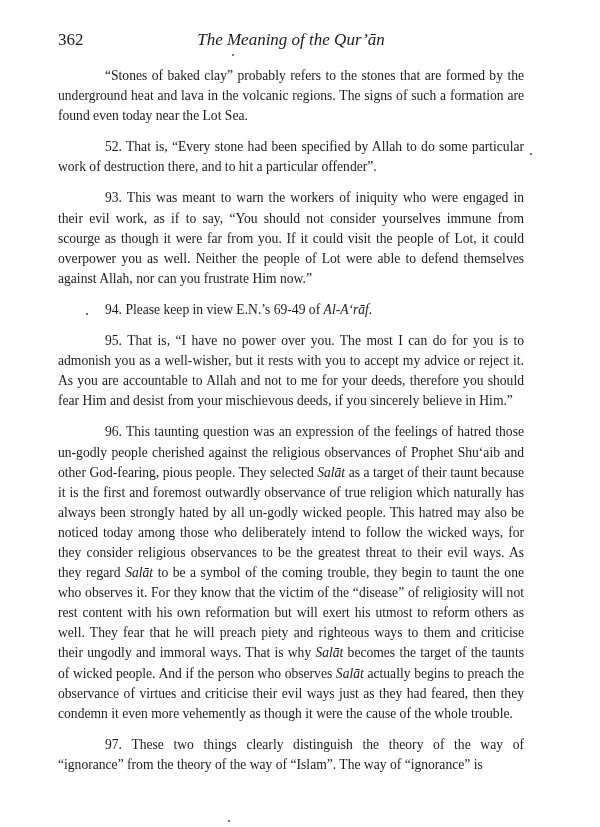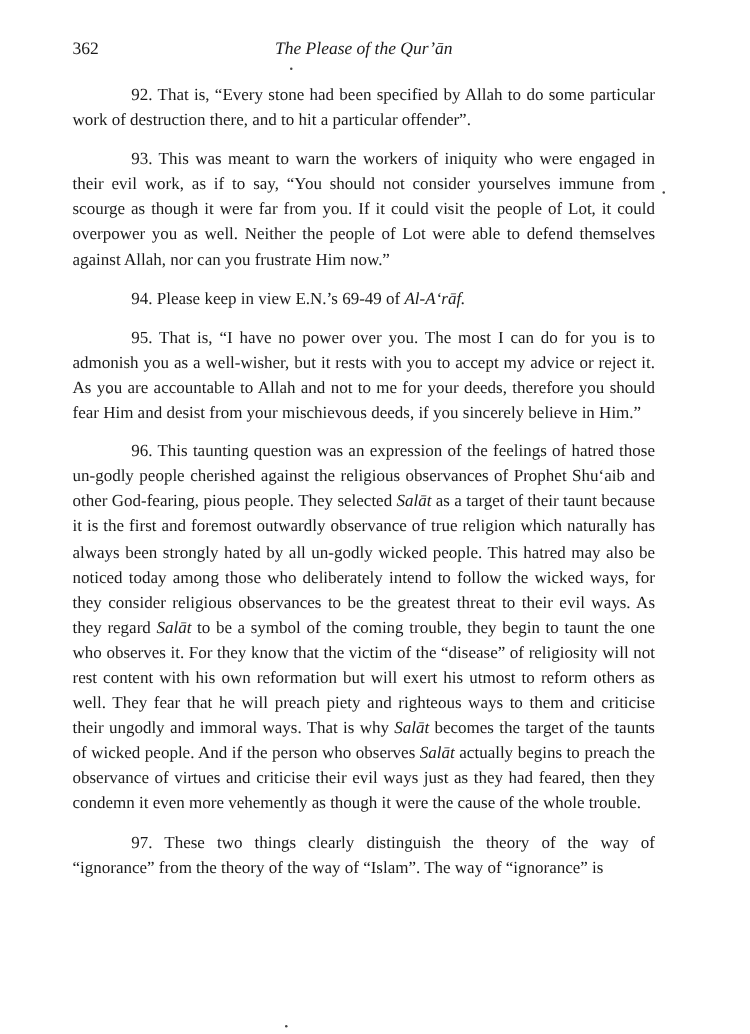"362" .header { font-size: 14px -> 17px }
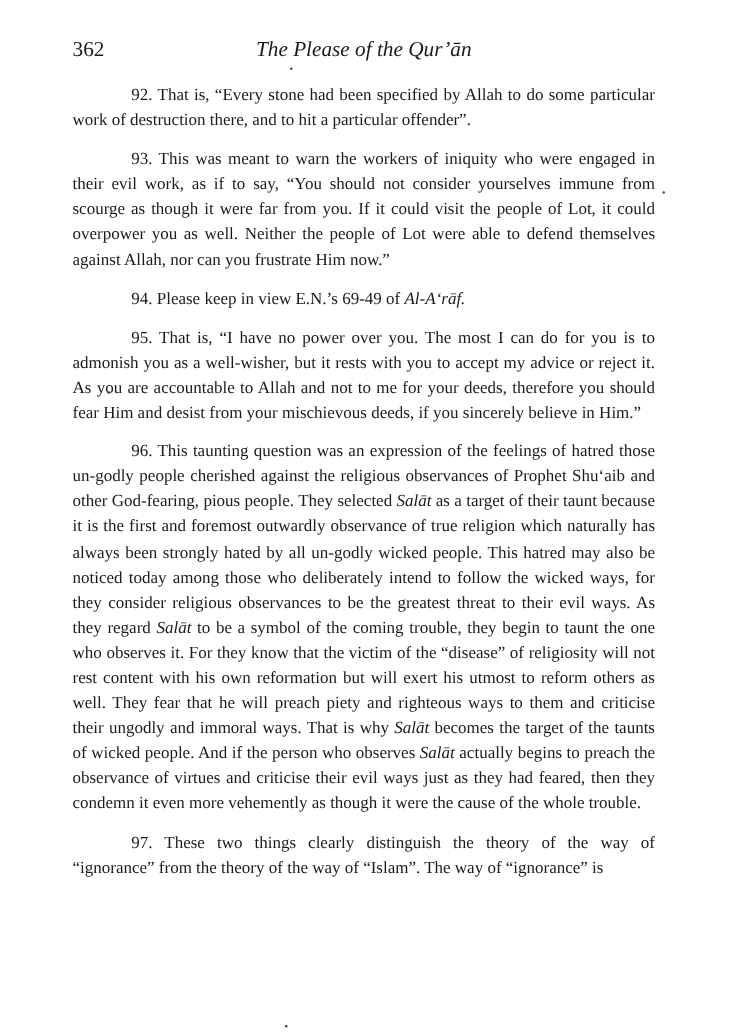"The Please of the Qur’ān" span.running-title { text: Please -> Meaning }
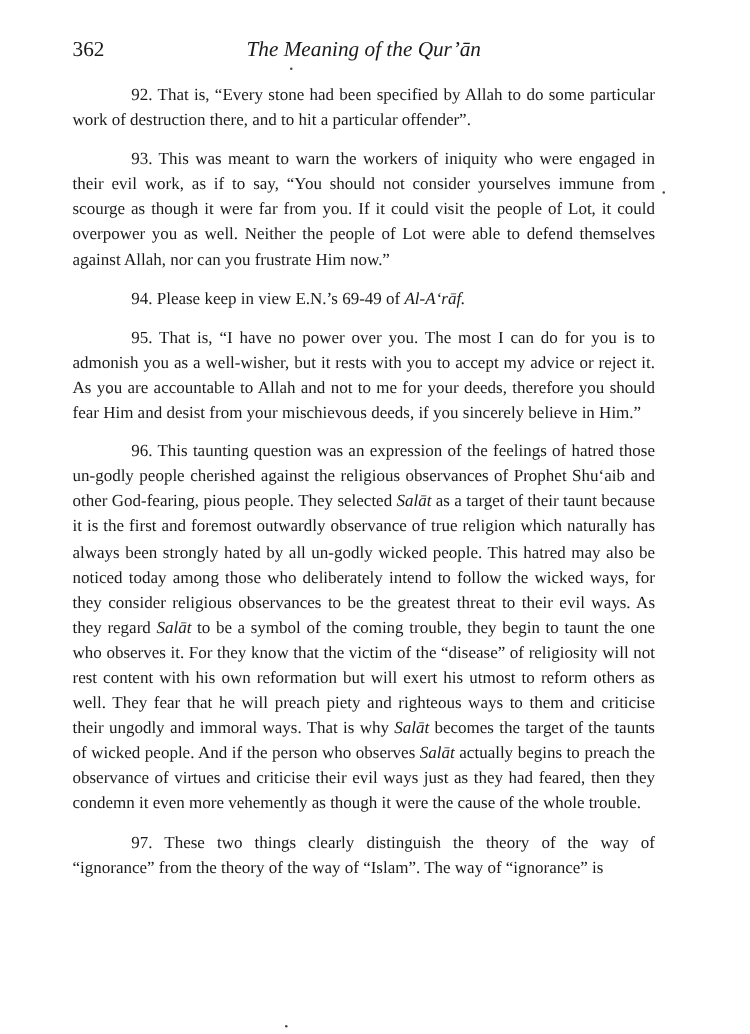"“Stones of baked clay” probably" p { html: none -> <p><span>“Stones of baked clay” probably refers to the stones that are formed by the underground heat and lava in the volcanic regions. The signs of such a formation are found even today near the Lot Sea.</span></p> }
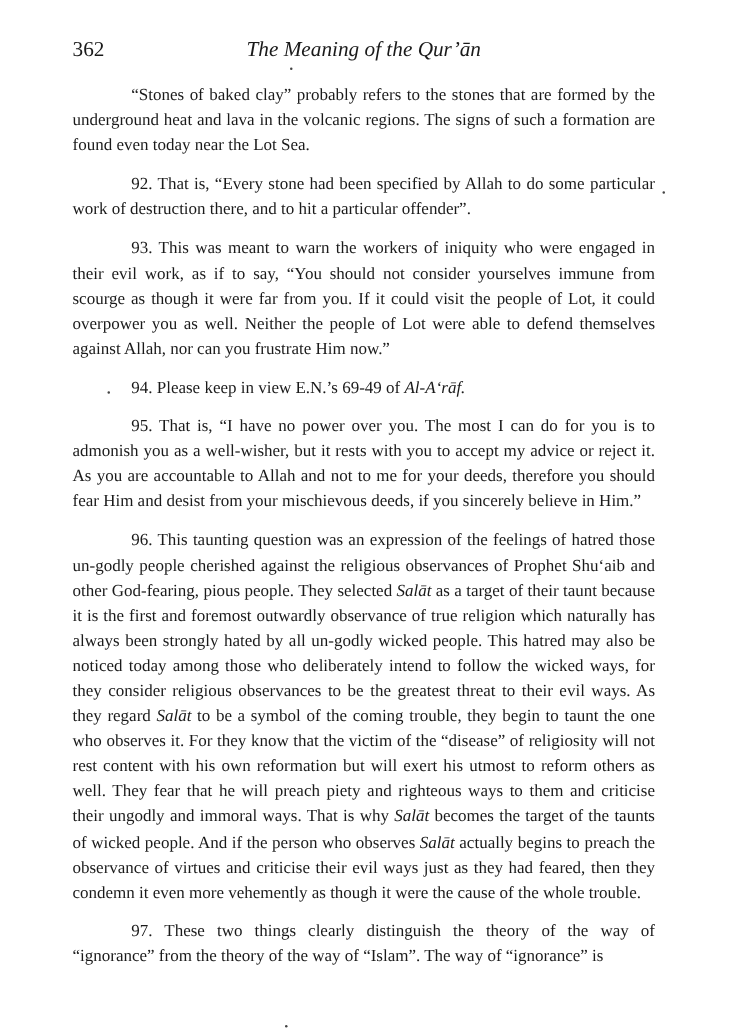"92. That is, “Every stone" span { text: 92 -> 52 }
